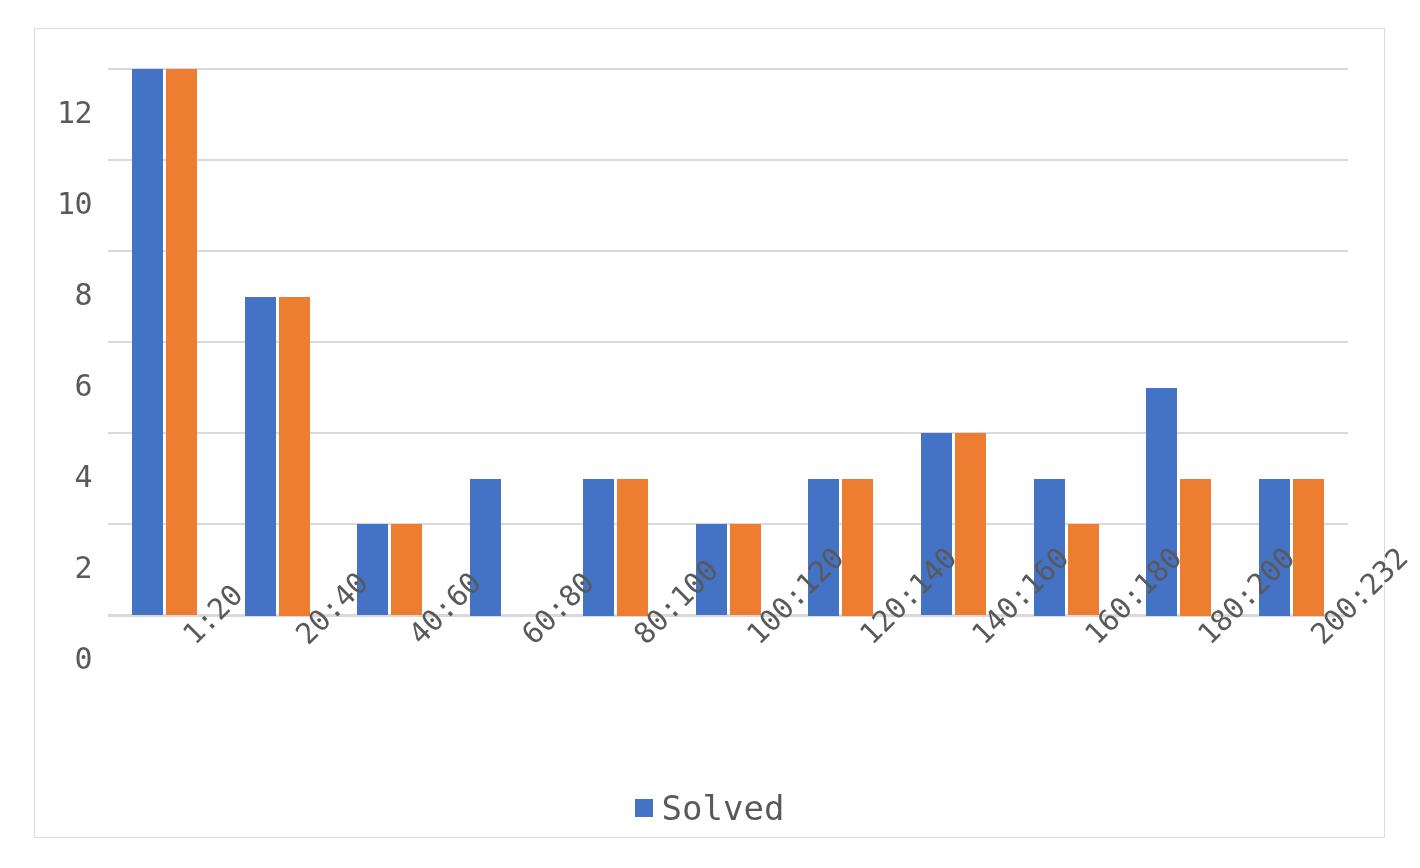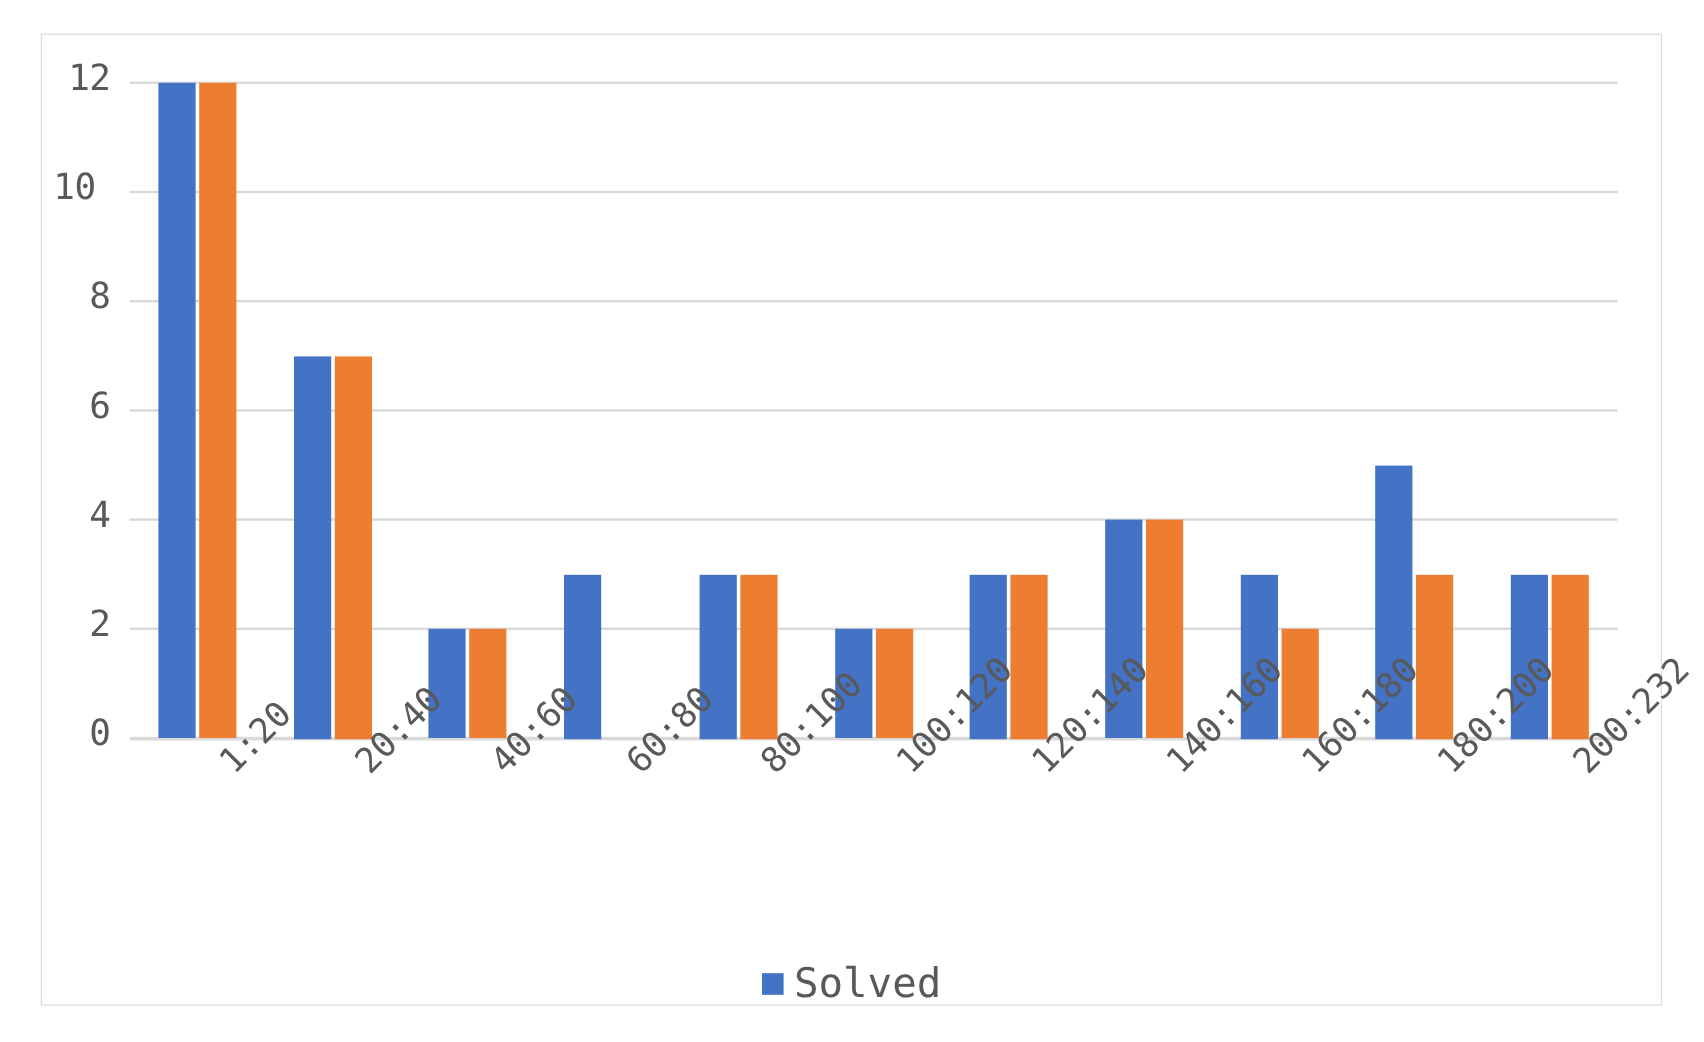"12" .ytick-label { margin-top: none -> 47px }
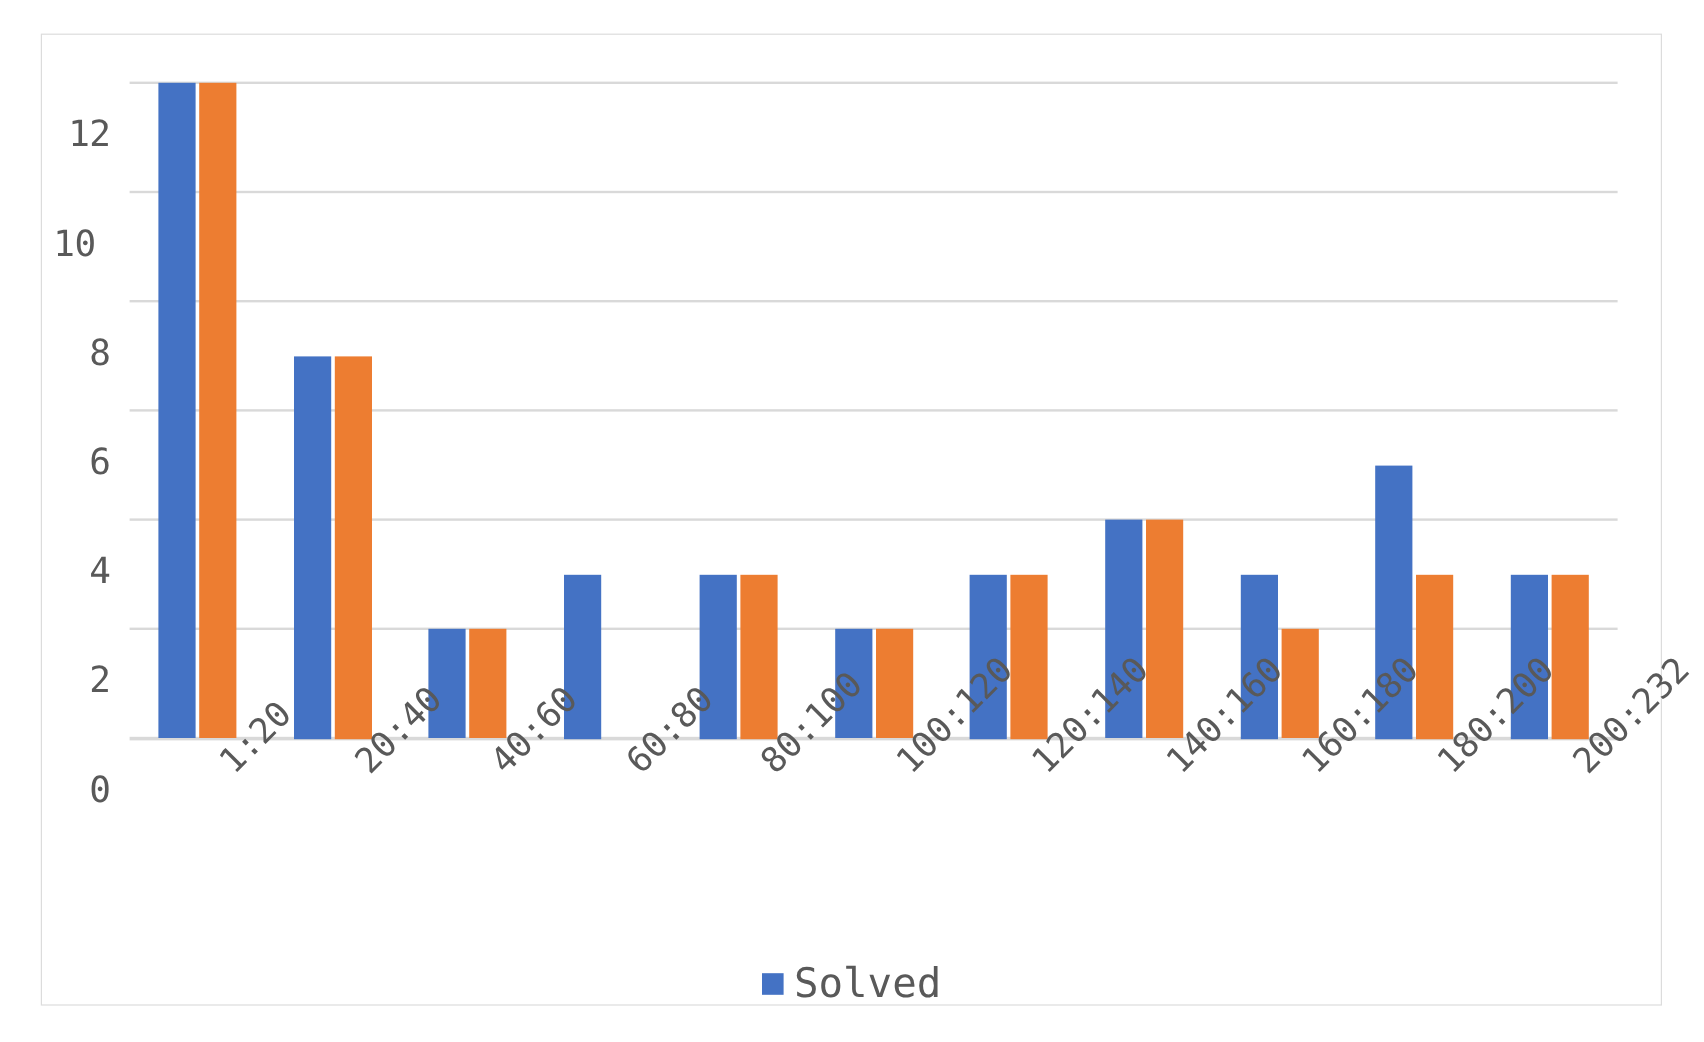"10" div.ytick-label { text-align: center -> none }
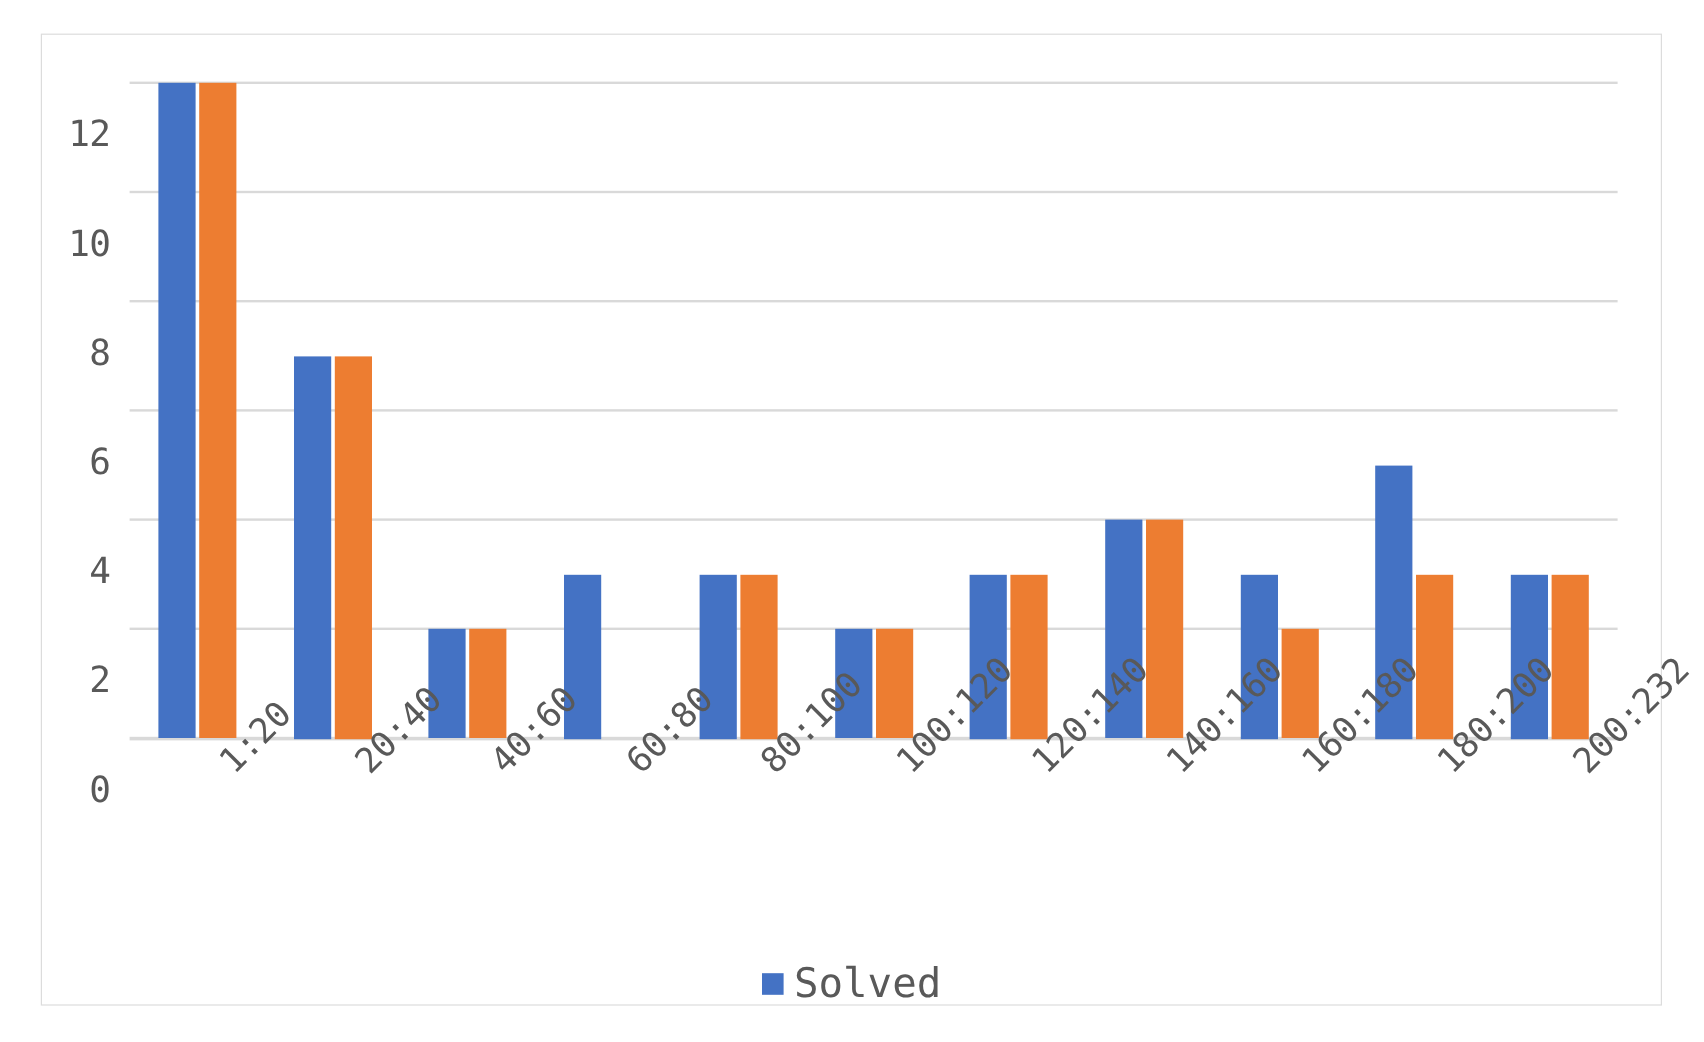"Solved" #legend { margin-top: 12px -> none }
